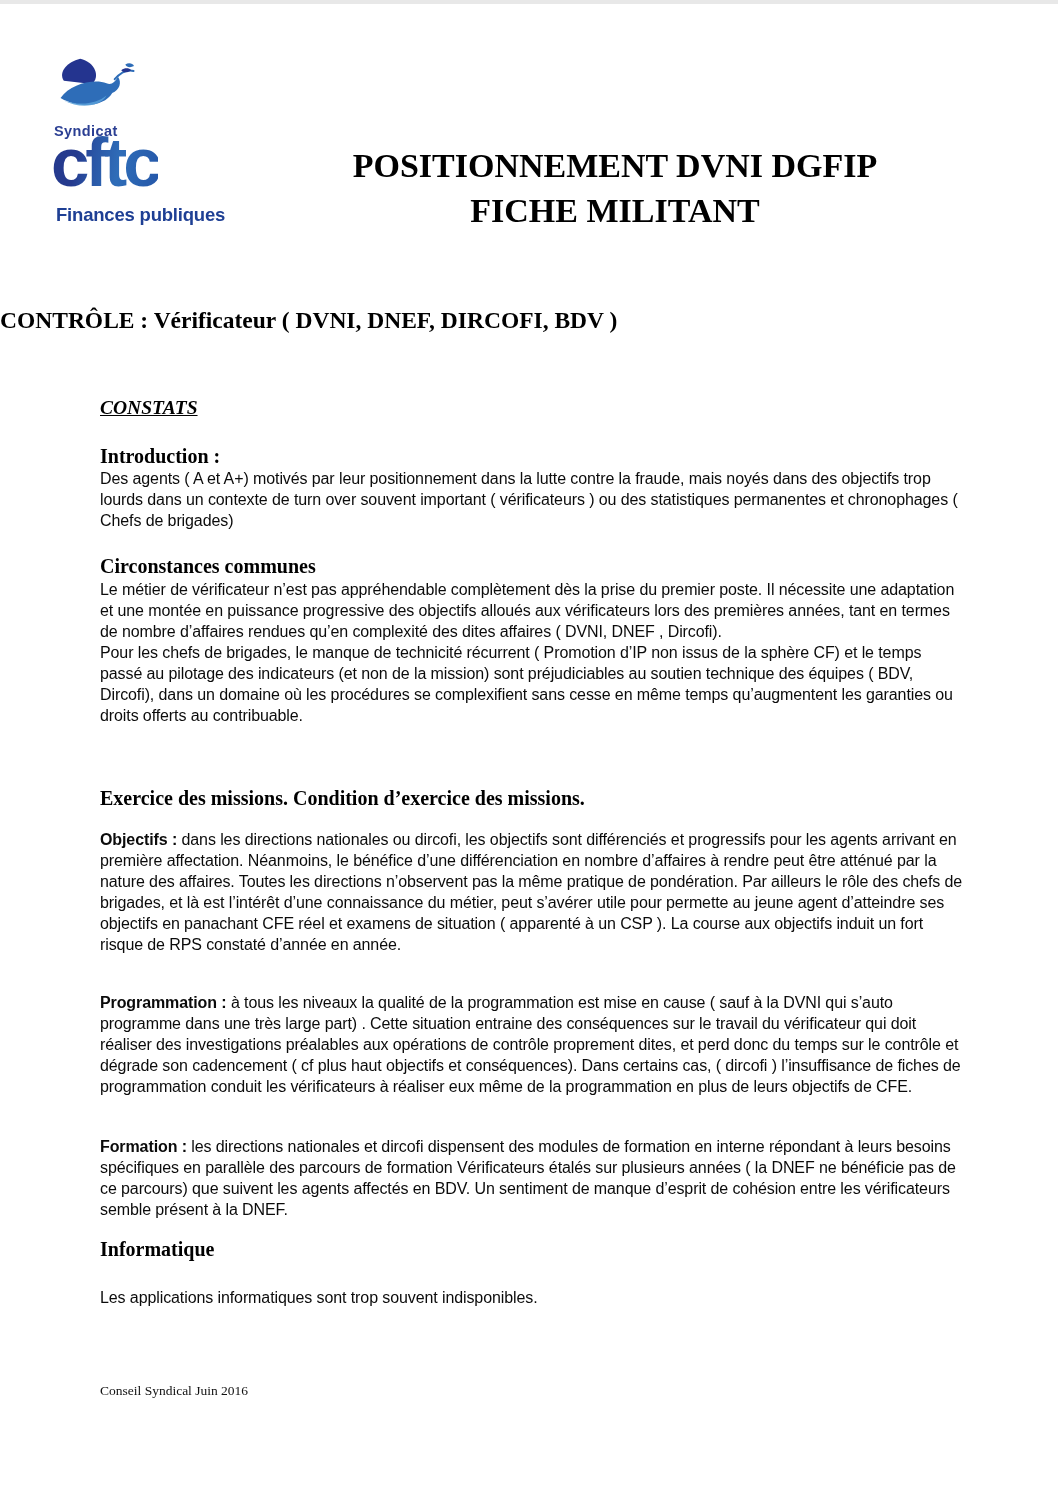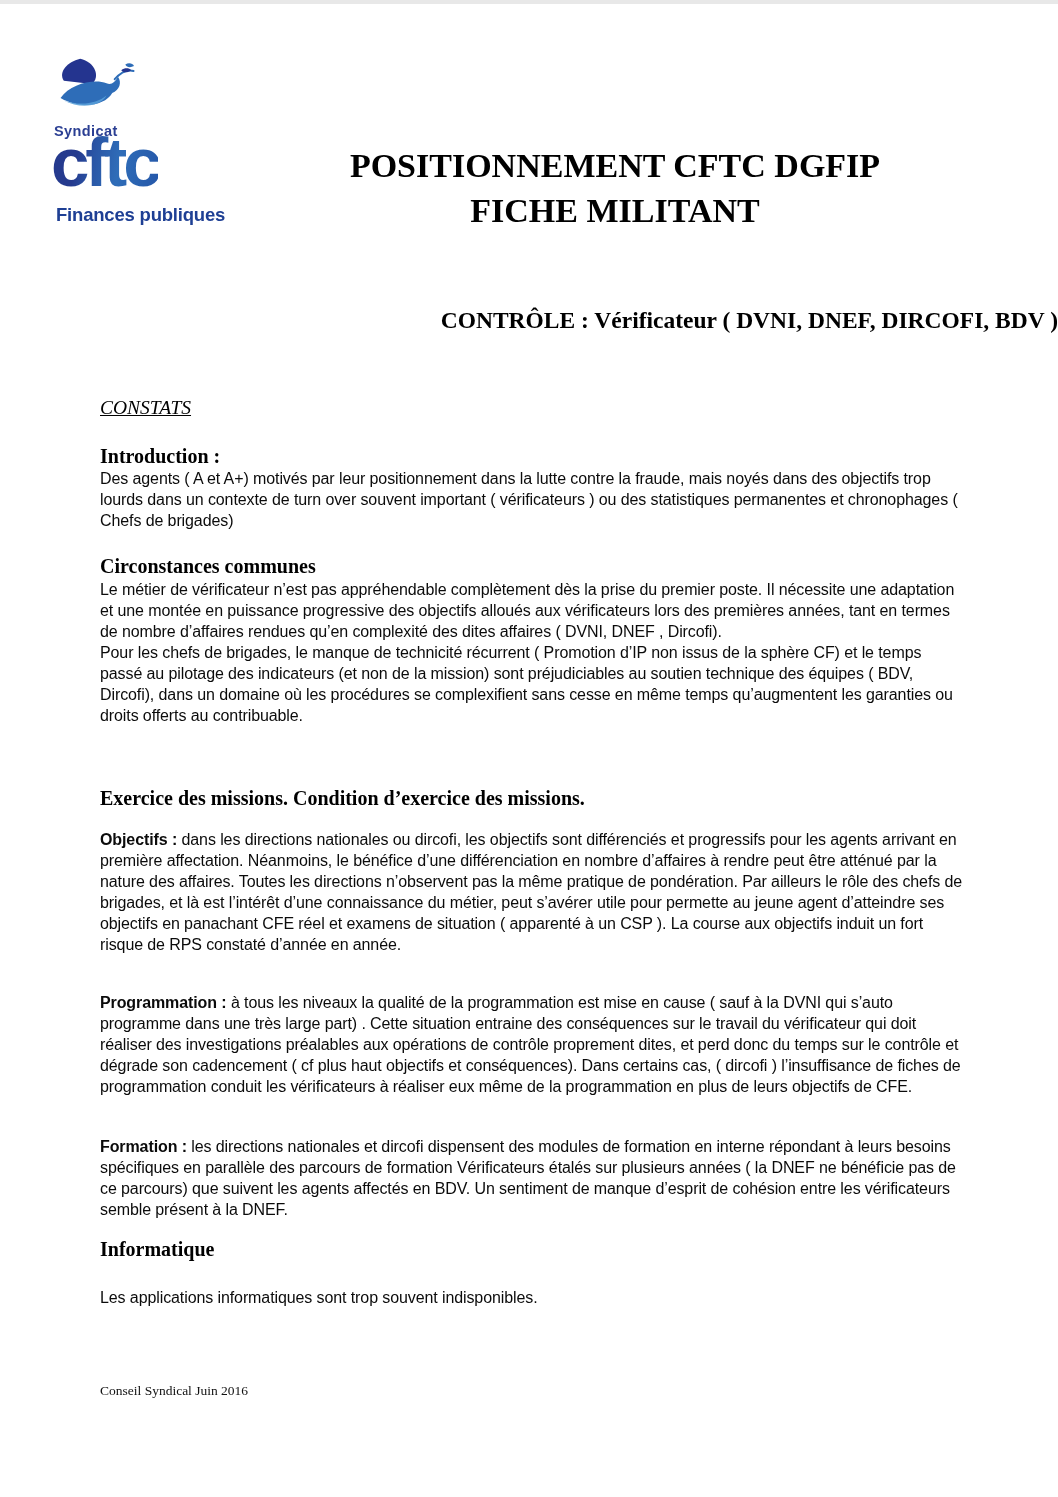"POSITIONNEMENT CFTC DGFIP" div { text: CFTC -> DVNI }
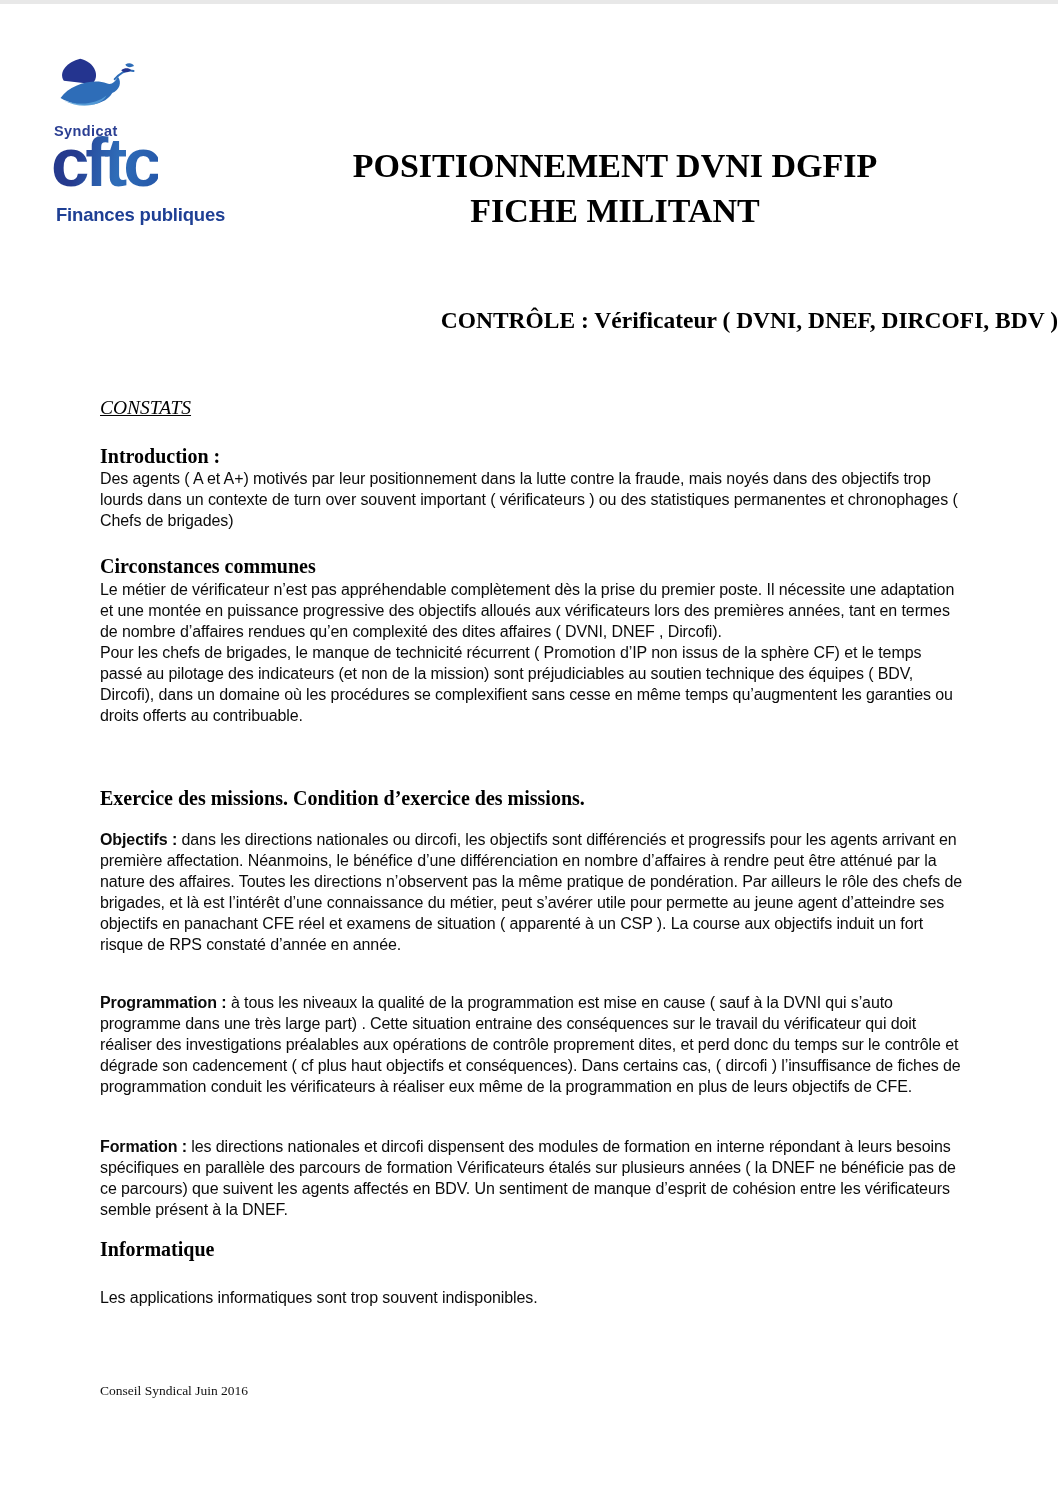"CONTRÔLE : Vérificateur ( DVNI," .doc-subtitle { text-align: right -> left }
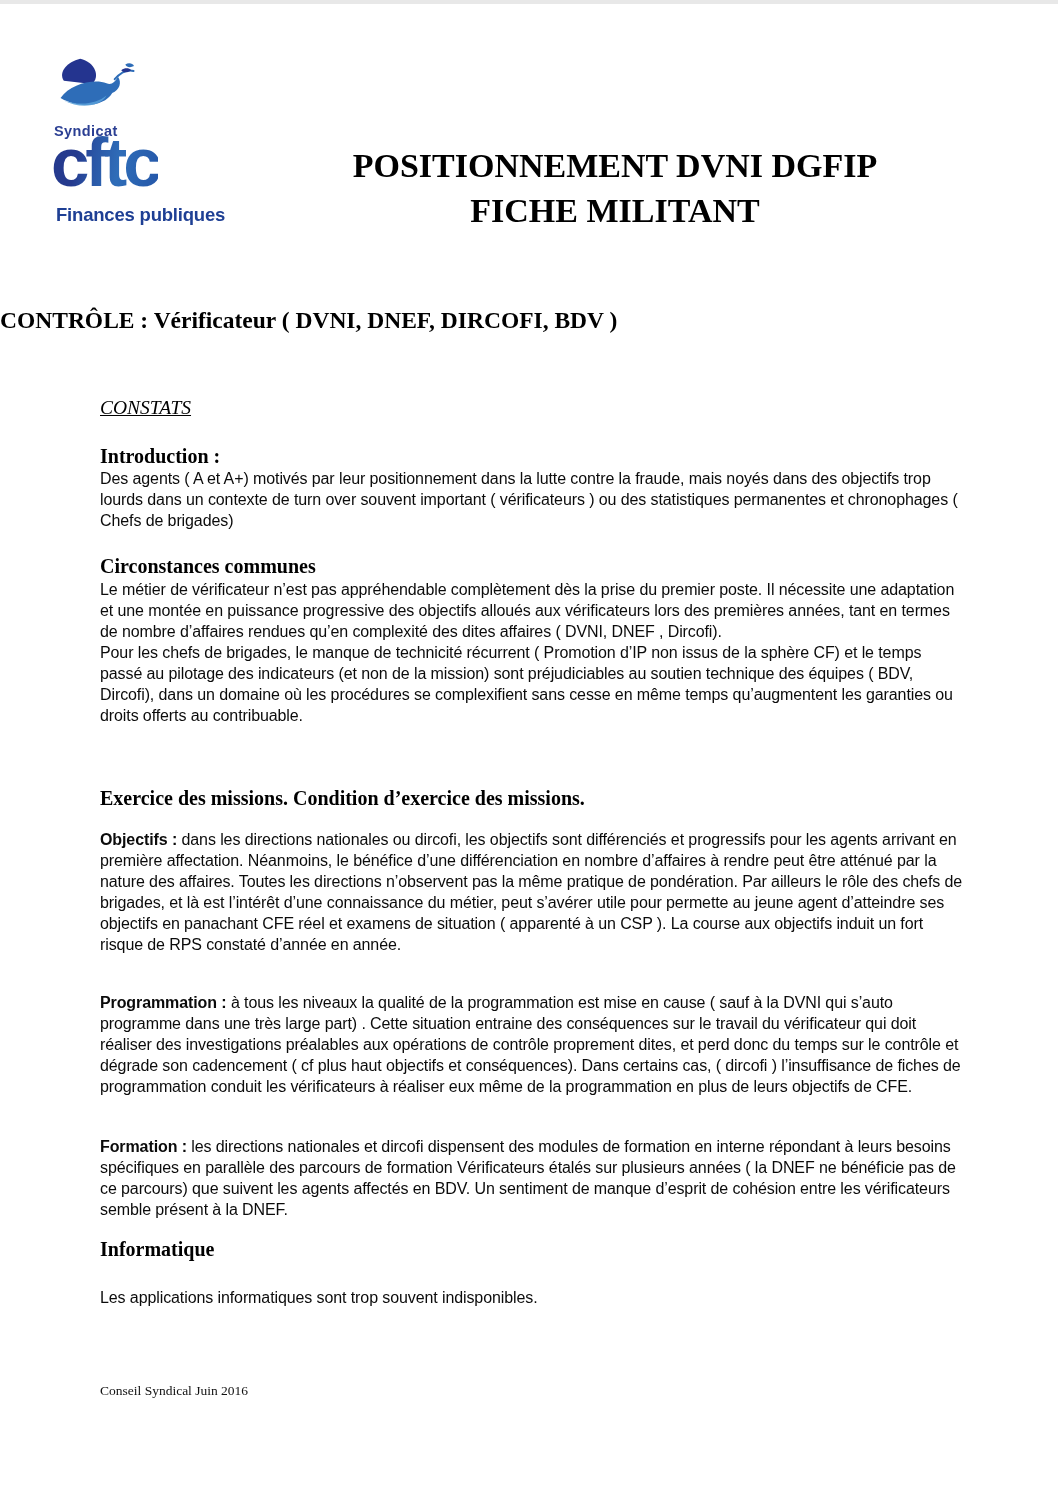"CONSTATS" .constats { font-weight: normal -> bold }
